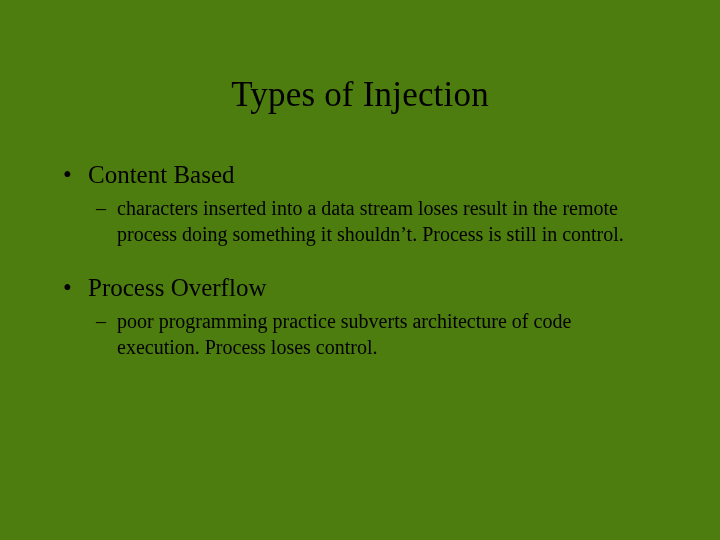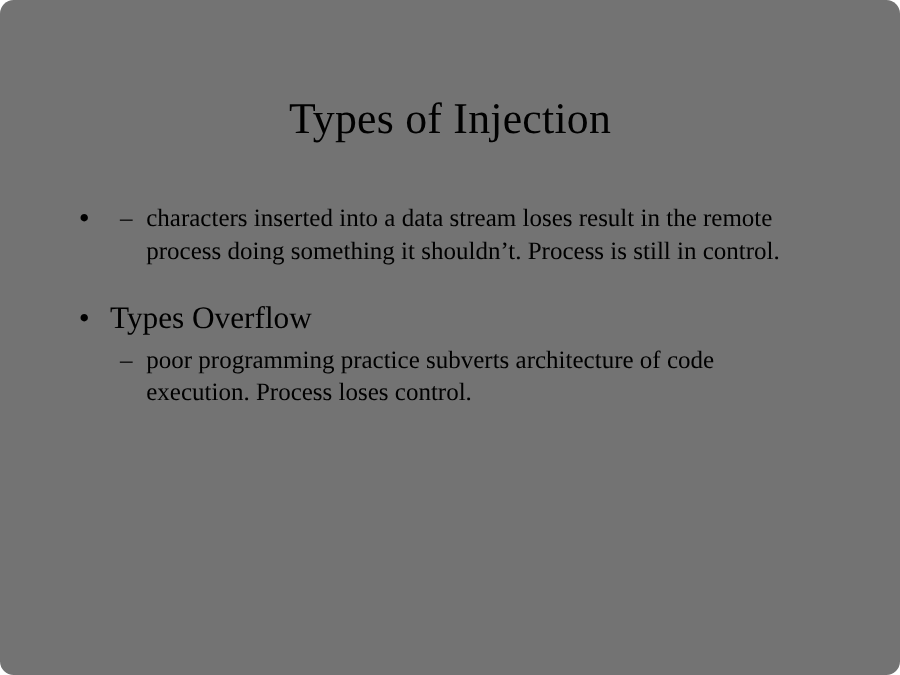"Types of Injection" .slide { background: #737373 -> #4d7c0f; border-radius: 11px -> none }
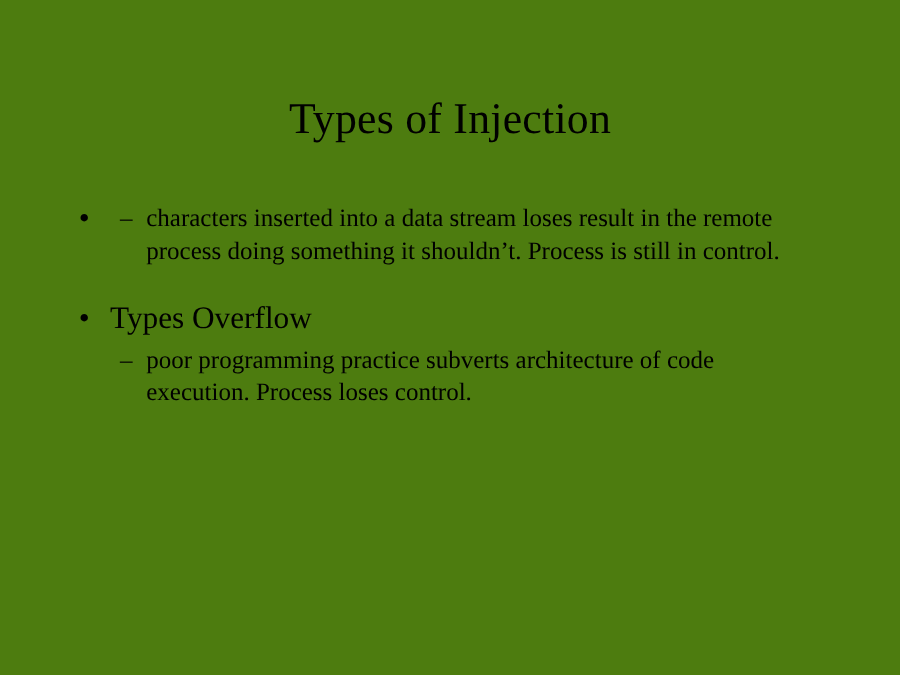"Content Based" span.text { html: none -> <span>Content Based</span> }
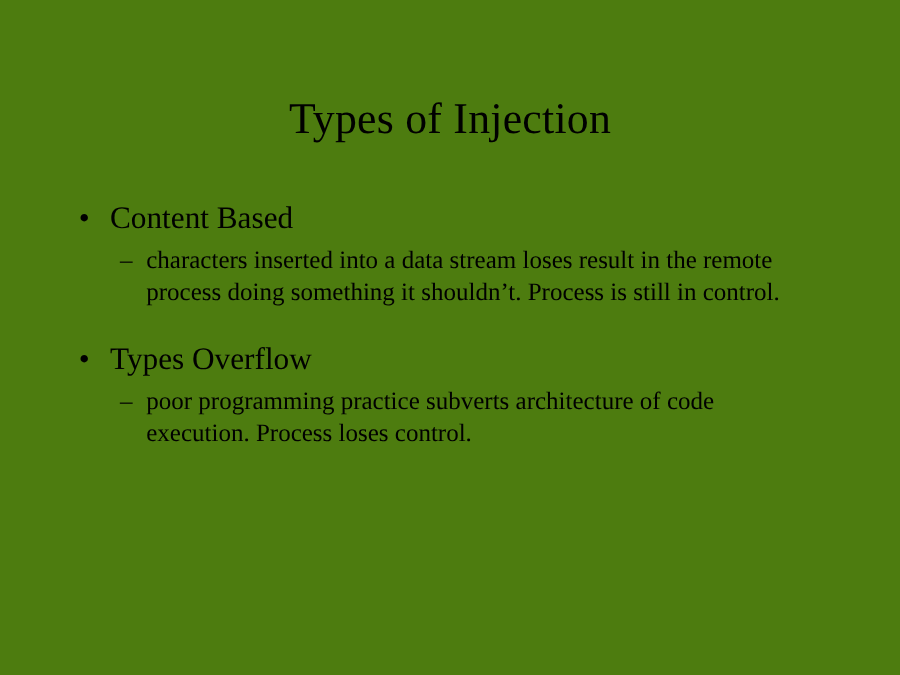"Types Overflow" span.text { text: Types -> Process }
